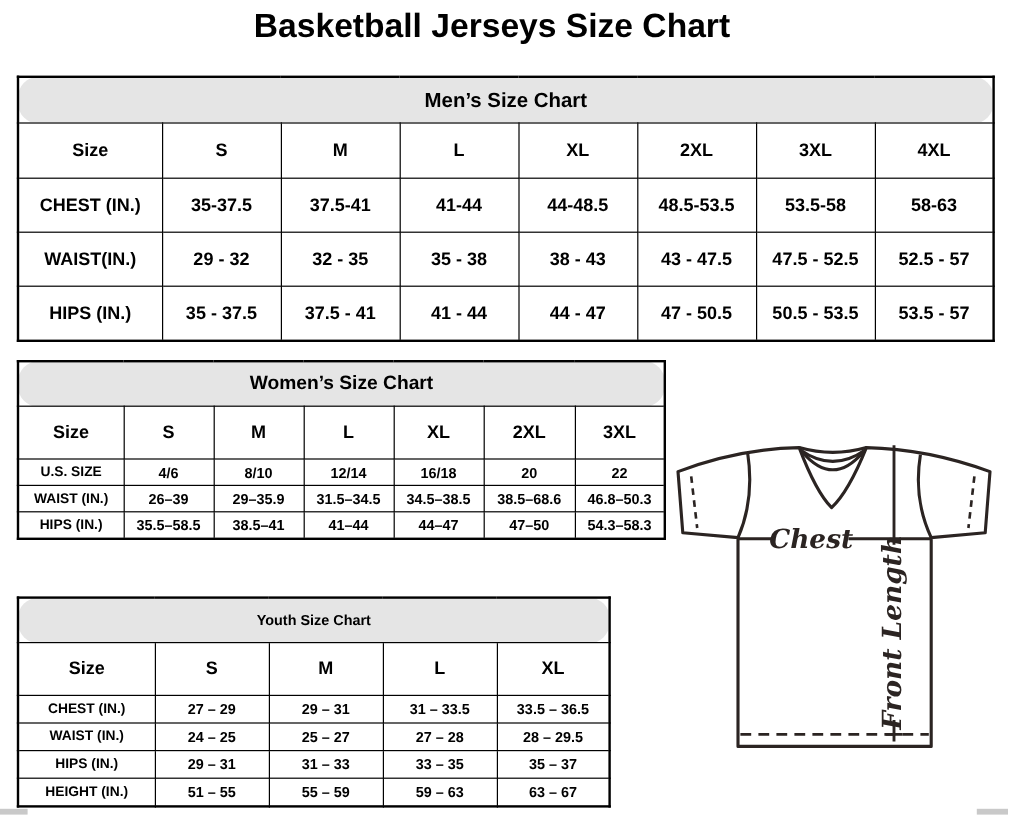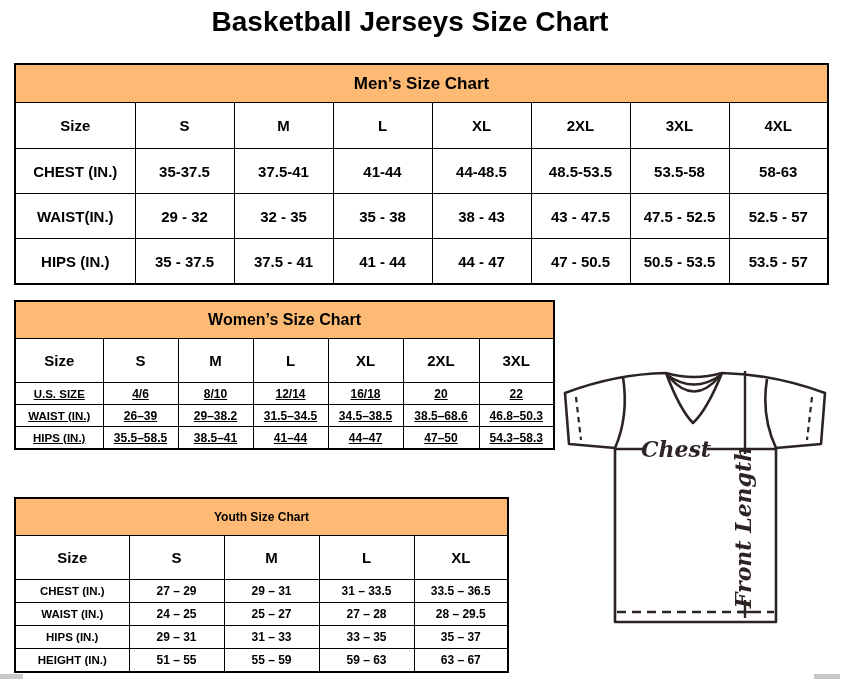"Men’s Size Chart" th.chart-title { background: #fdba74 -> #e5e5e5; border-radius: none -> 17px }
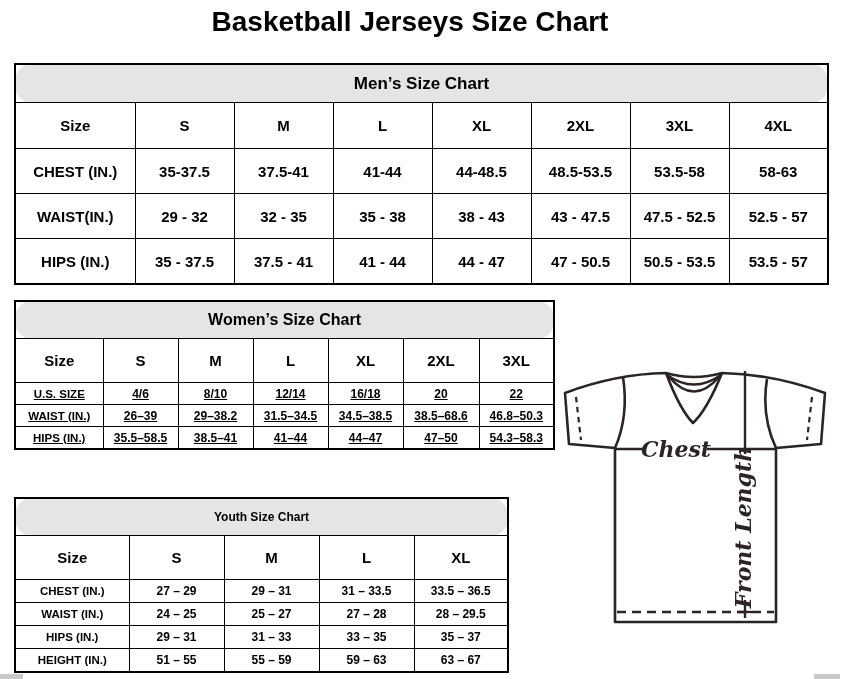"U.S. SIZE" table.women tbody td { text-decoration: underline -> none }
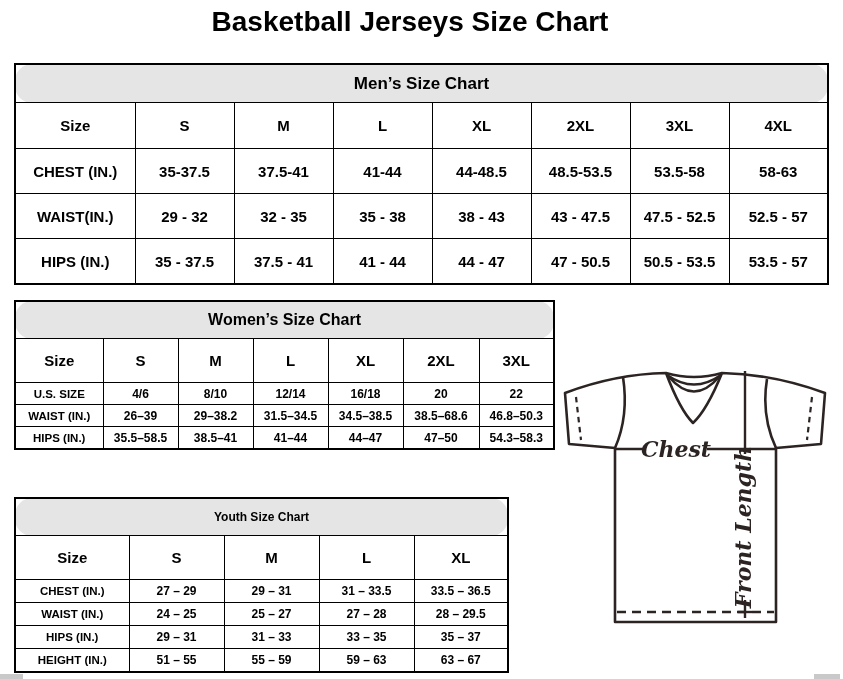"29–38.2" td { text: 38.2 -> 35.9 }
